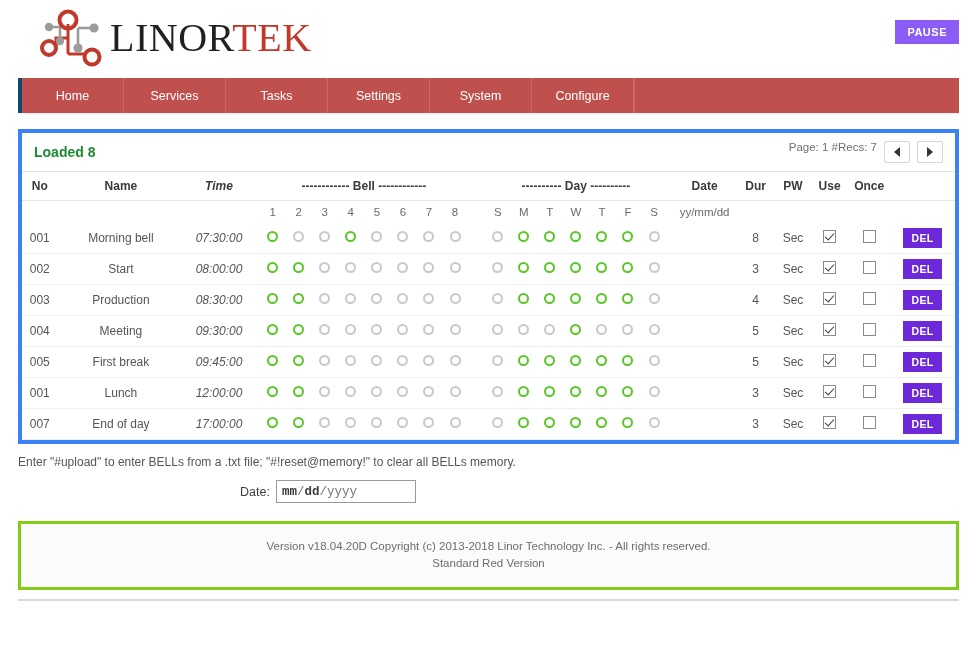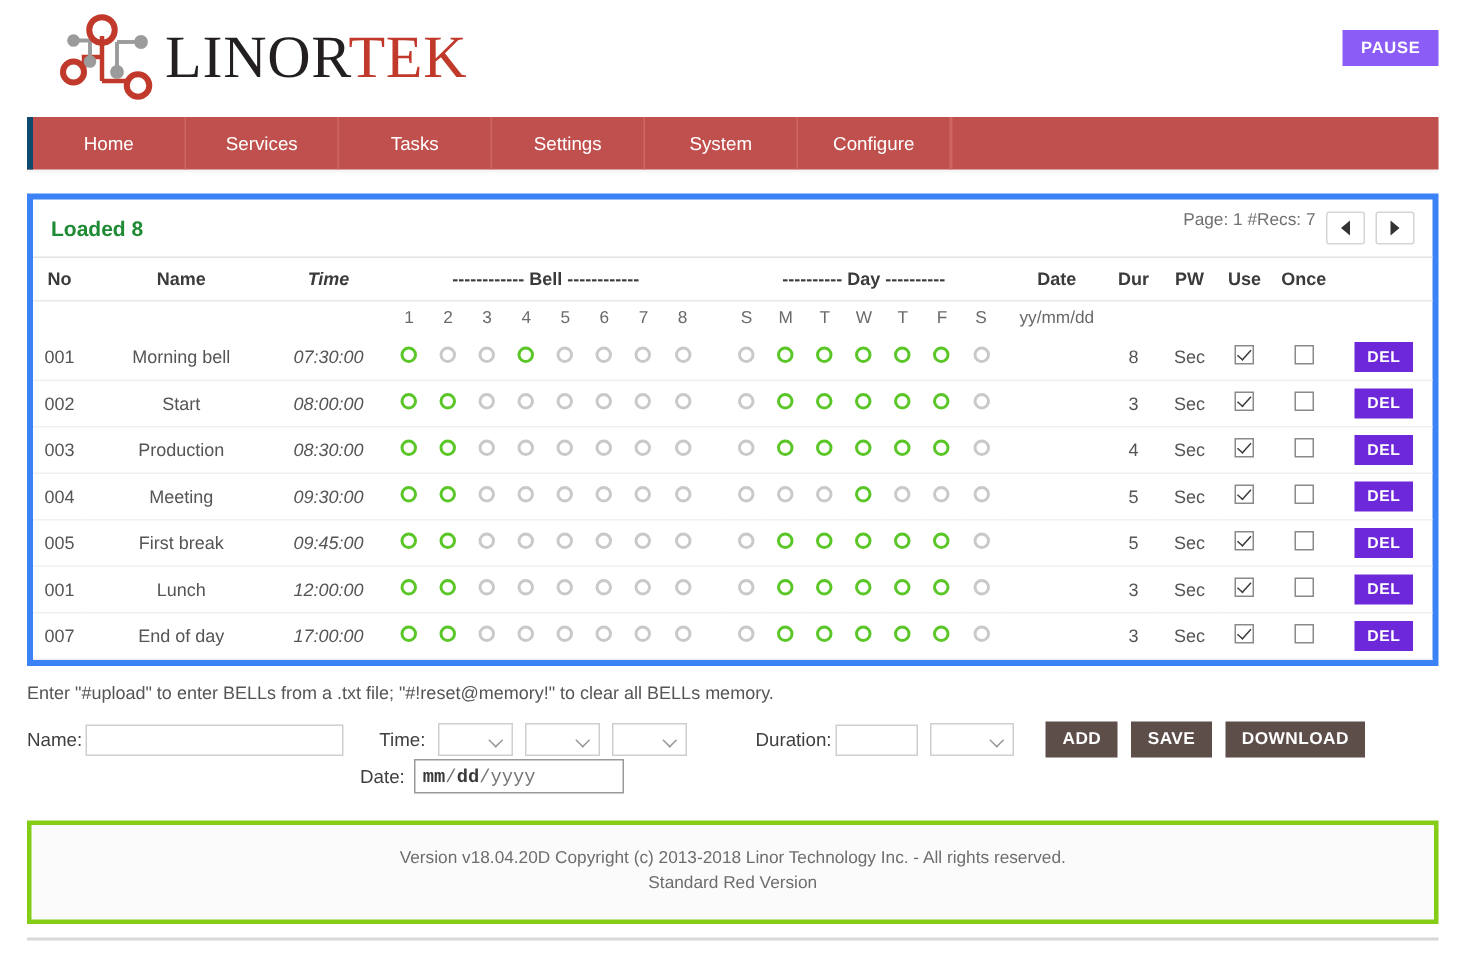"Name:" div.form-row { html: <div> <label>Name:</label> <div></div> <label>Time:</label> <div></div> <div></div> <div></div> <label>Duration:</label> <div></div> <div></div> <button>ADD</button> <button>SAVE</button> <button>DOWNLOAD</button> </div> -> none }
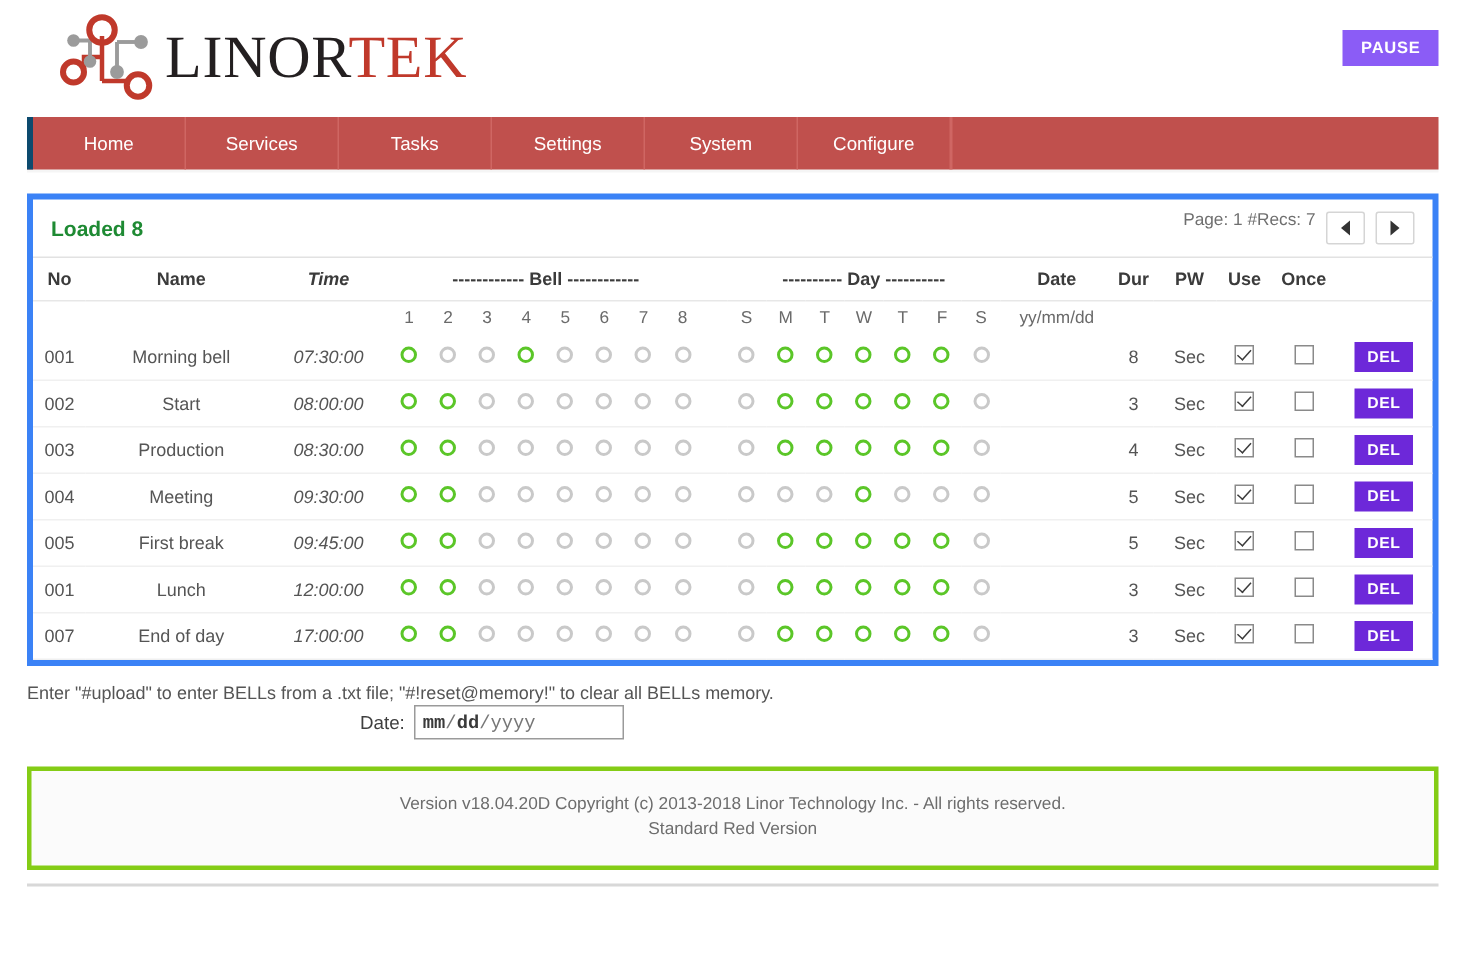"Date:" .date-row { margin: 1px 18px 0 18px -> 11px 18px 0 18px }
